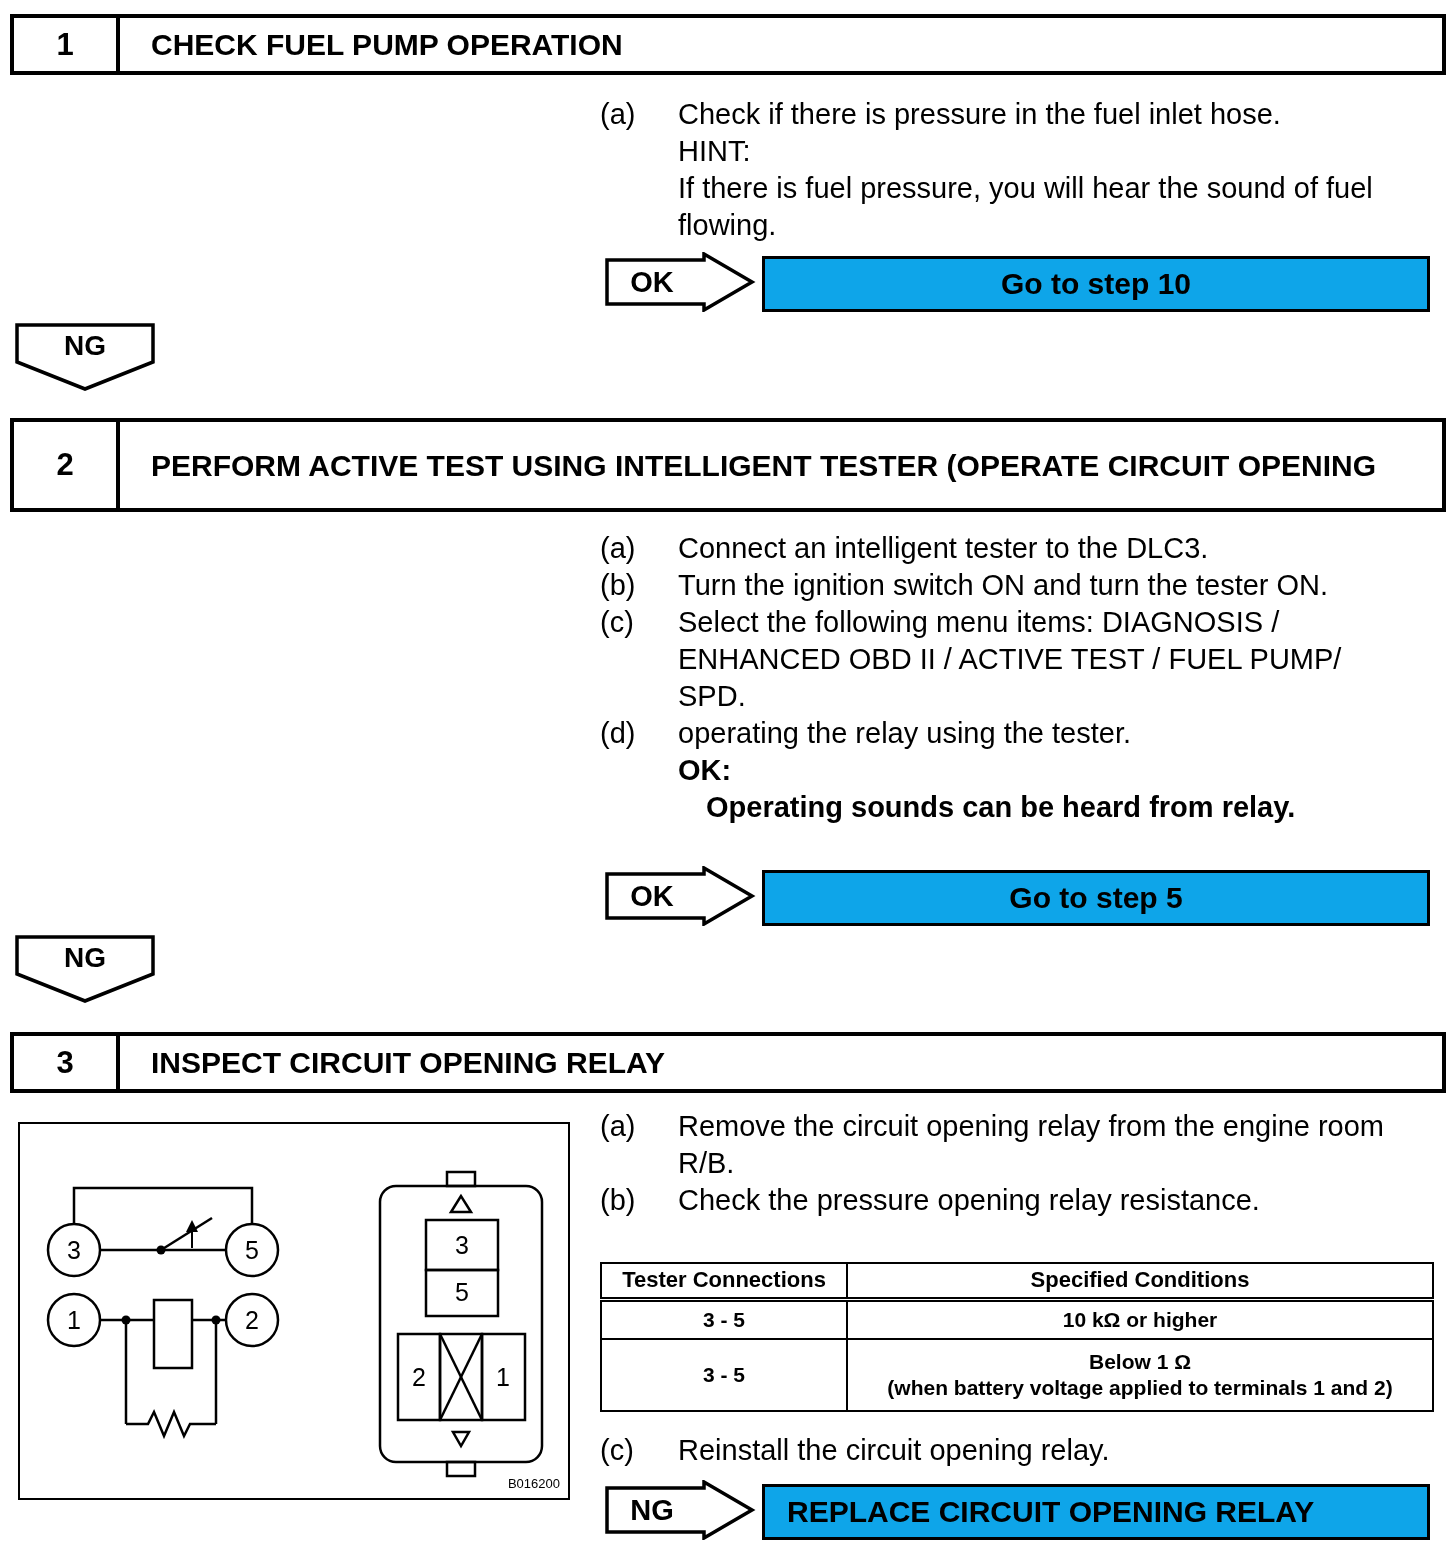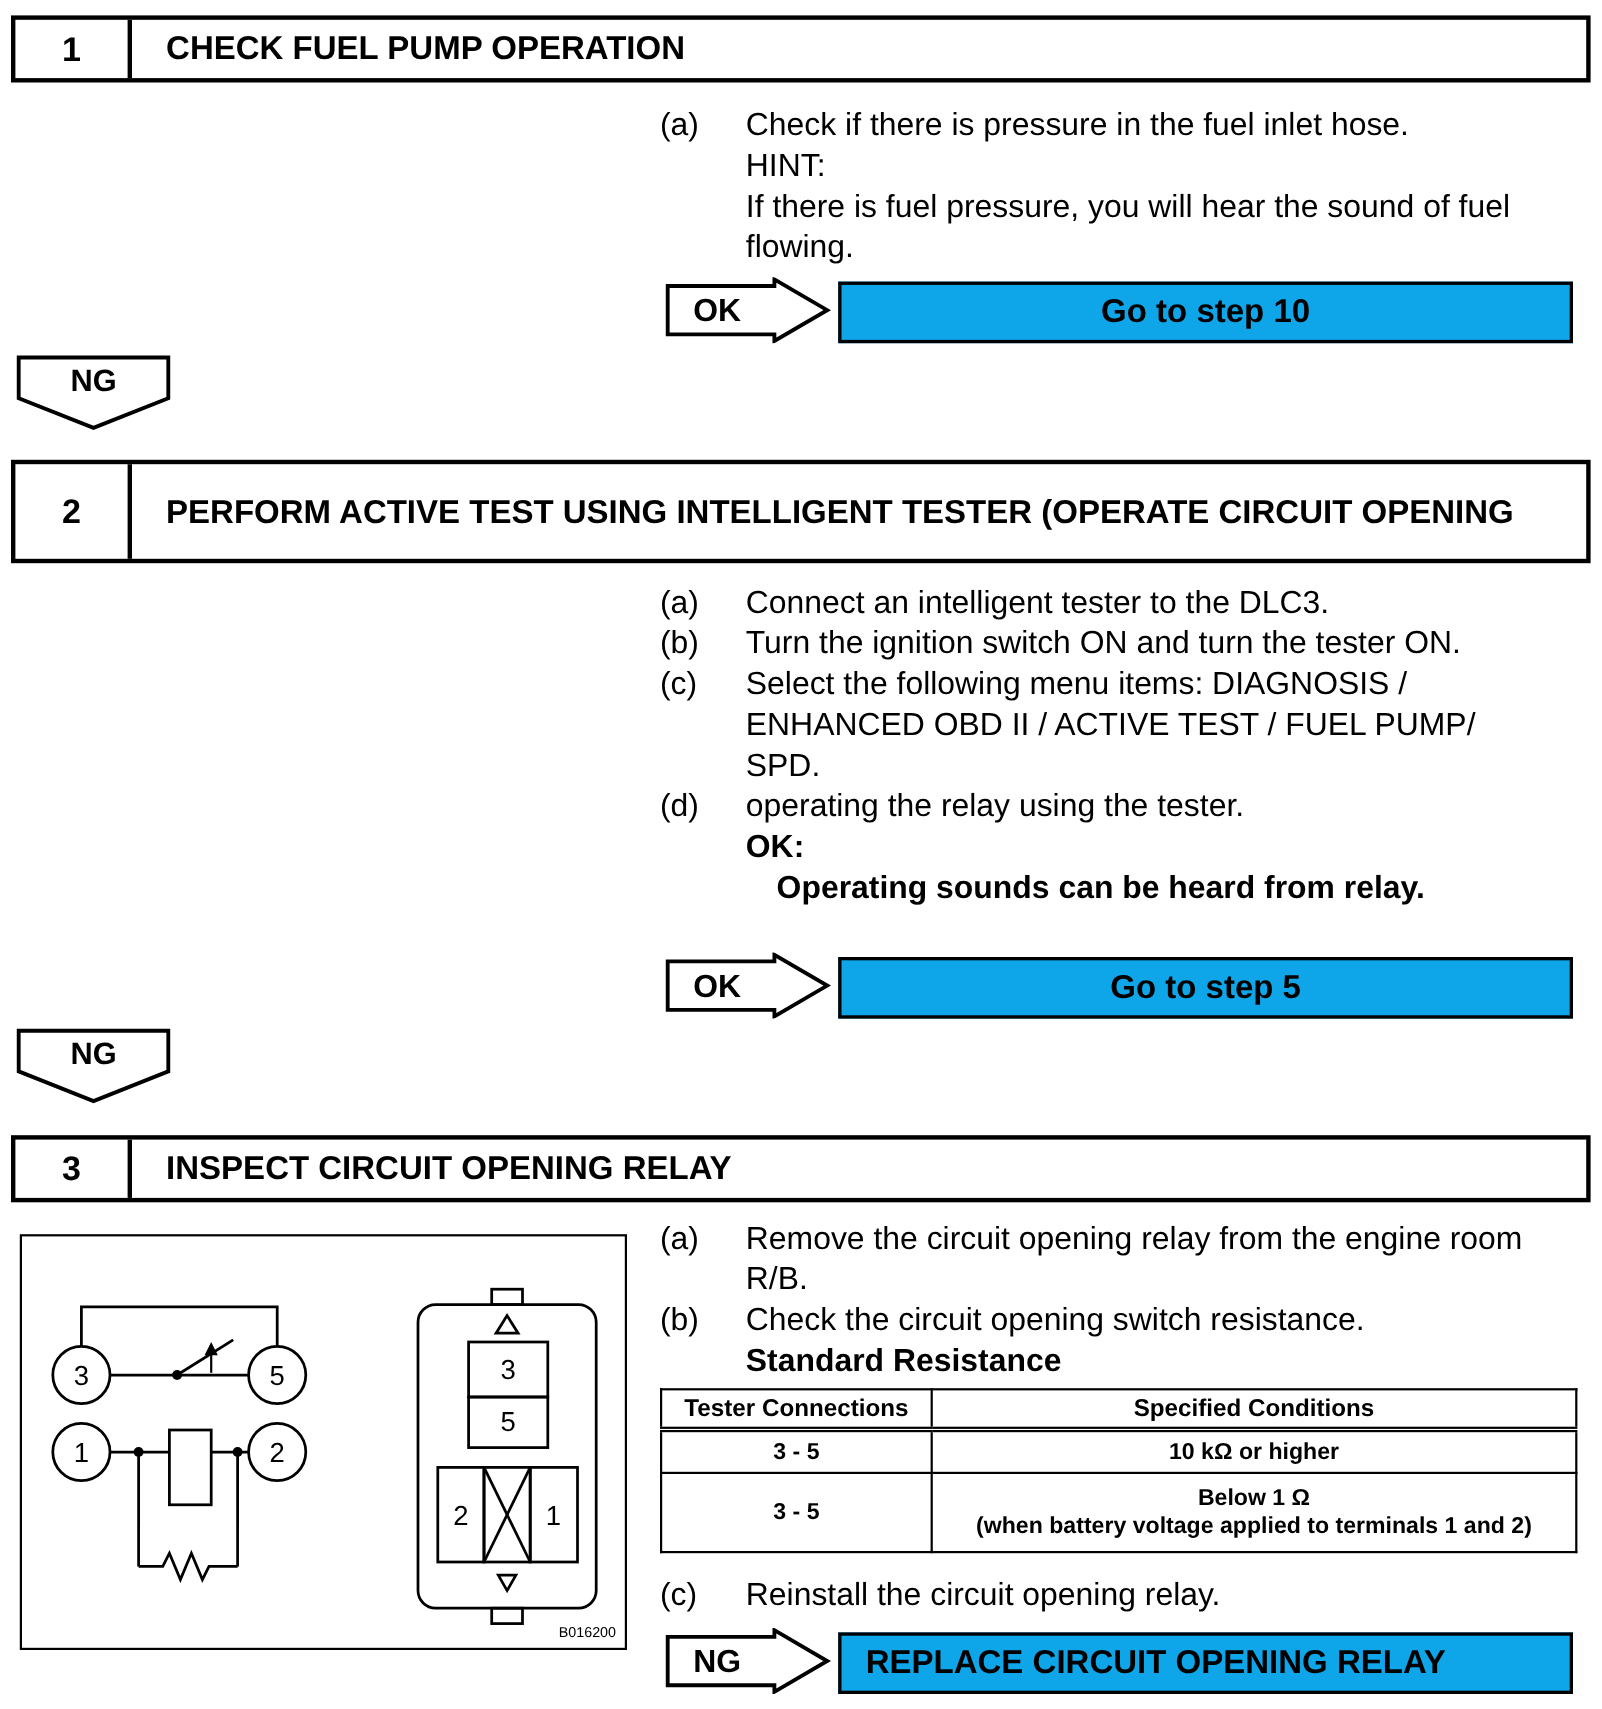"Check the circuit opening switch" div { text: circuit opening switch -> pressure opening relay }
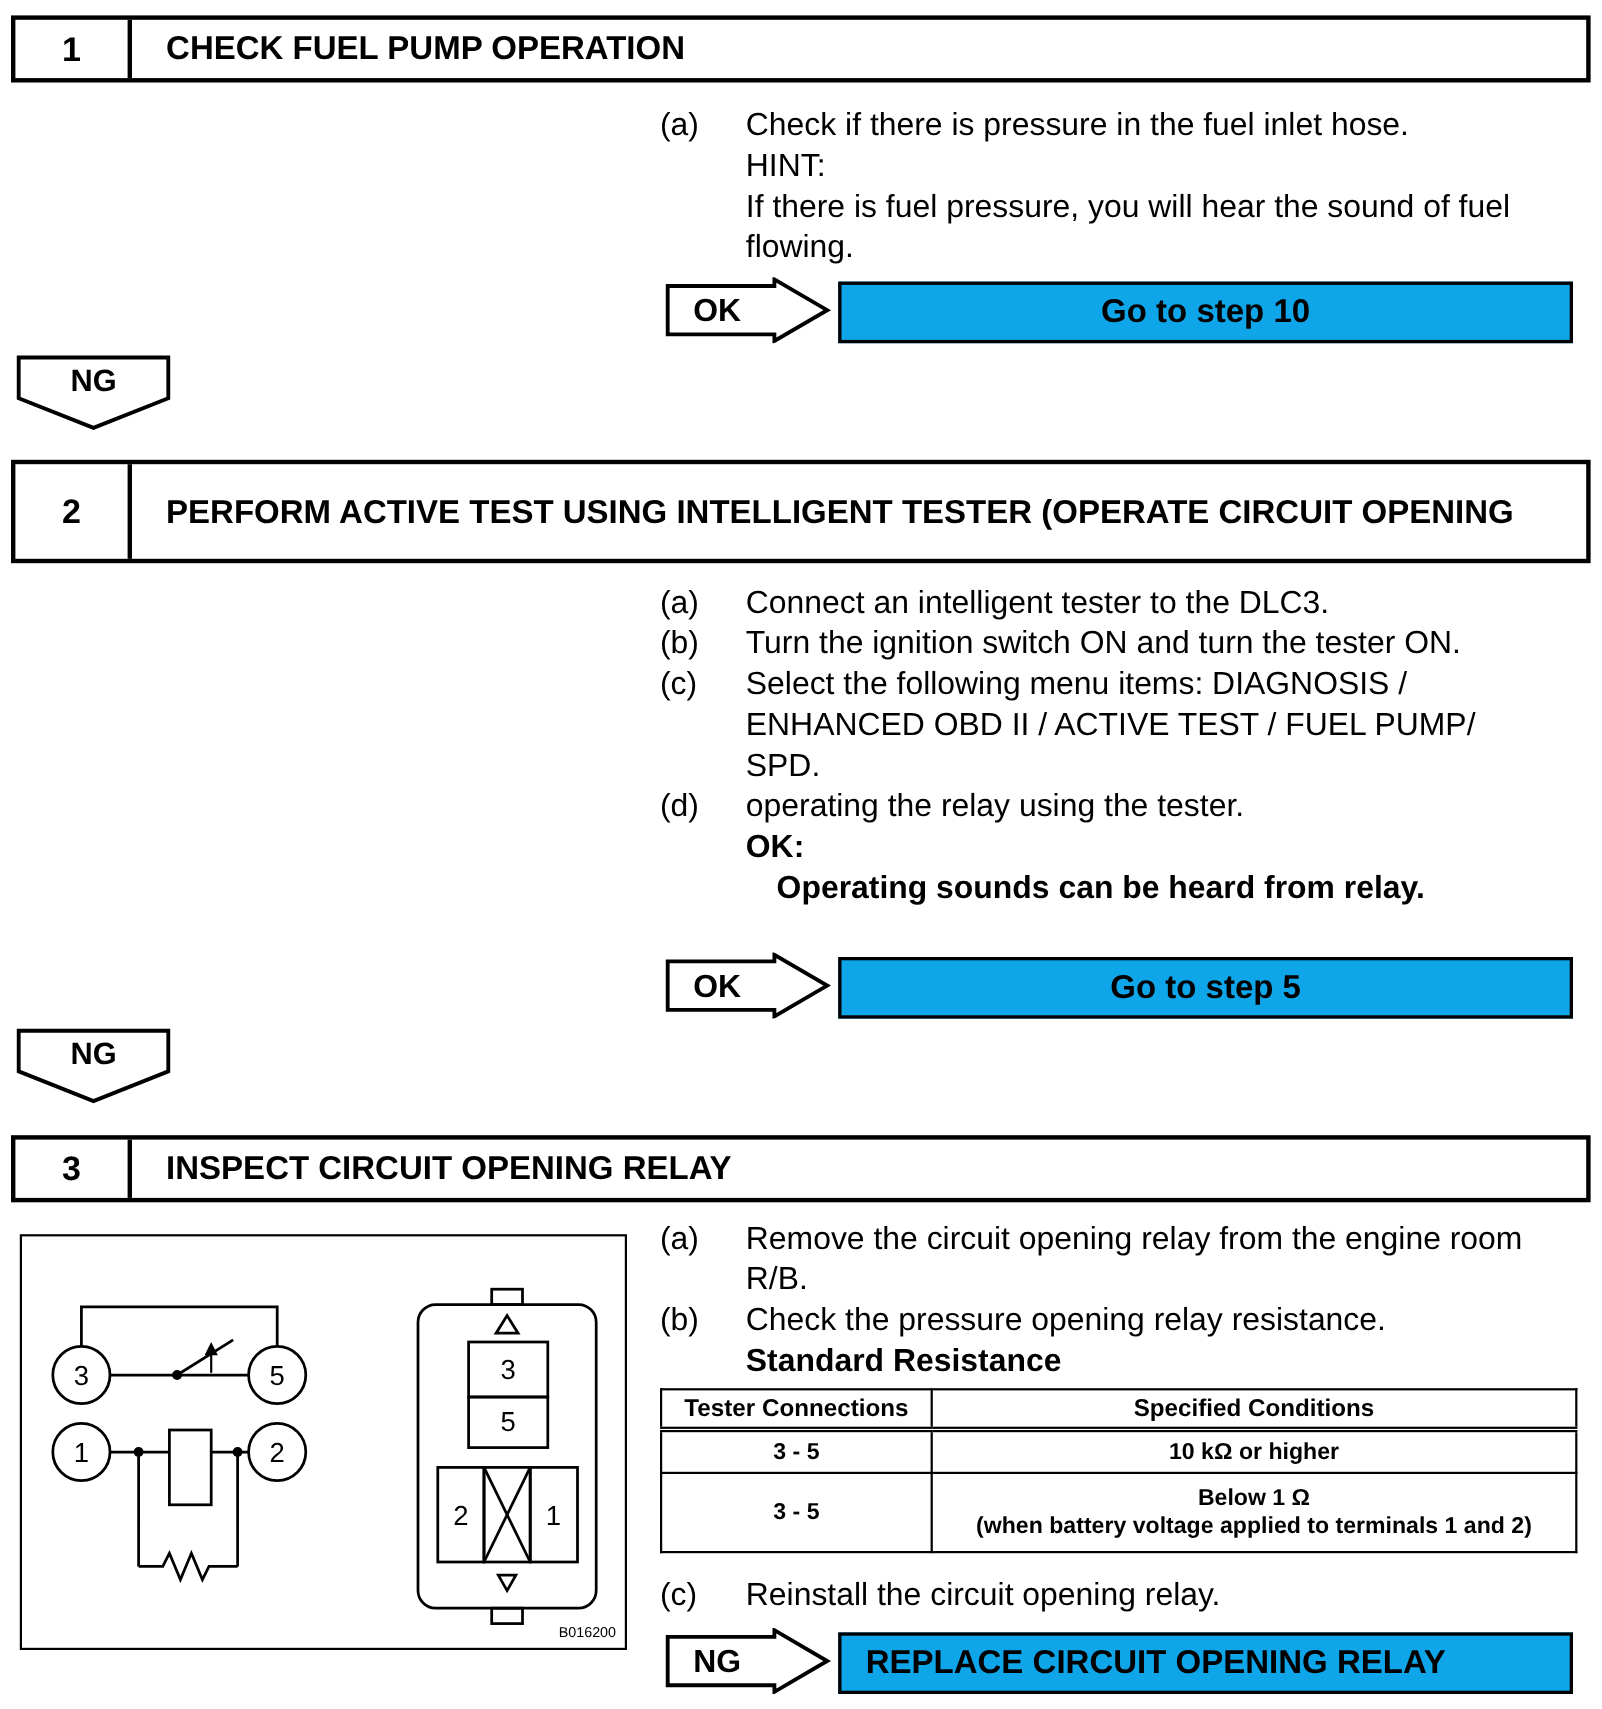"Standard Resistance" div.inst { html: <div> <div></div> <div>Standard Resistance</div> </div> -> none }
